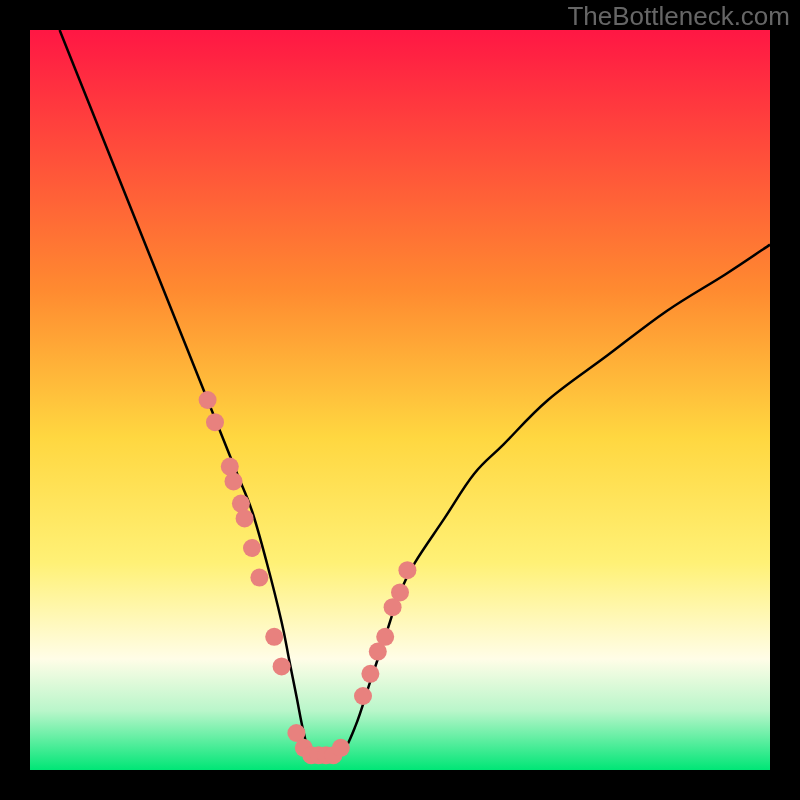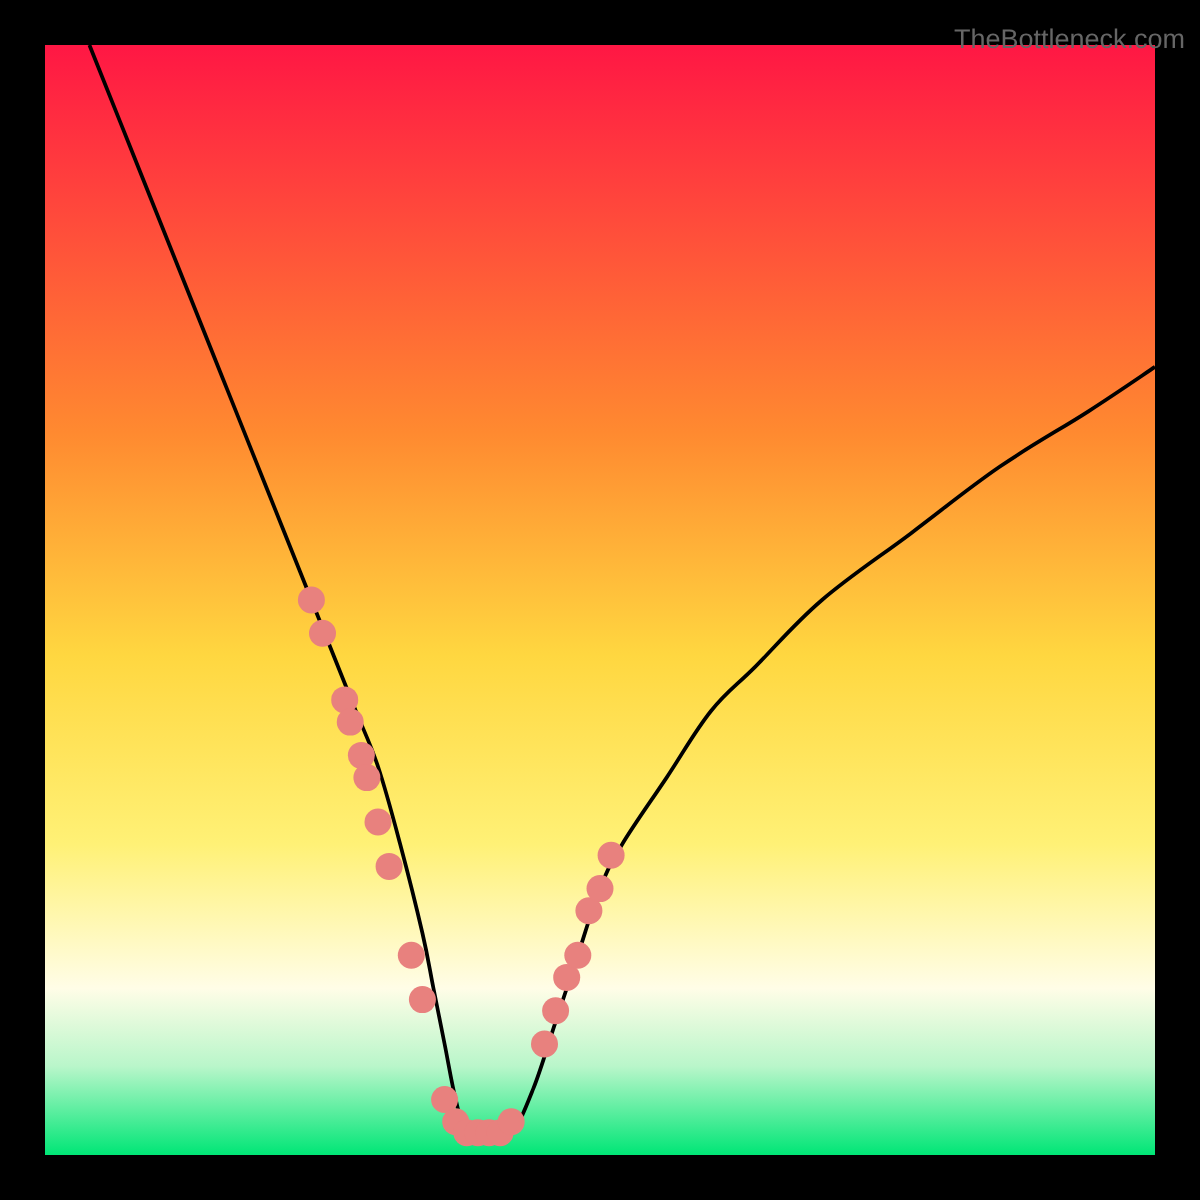"TheBottleneck.com" .watermark { font-size: 18px -> 26px; top: 16px -> 1px }
